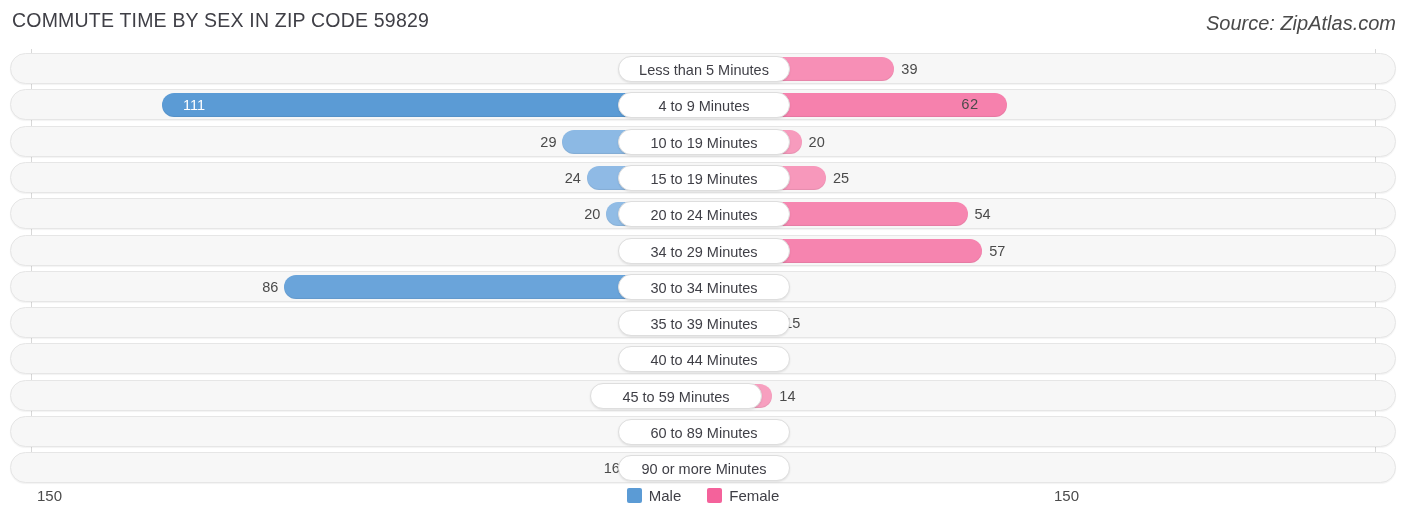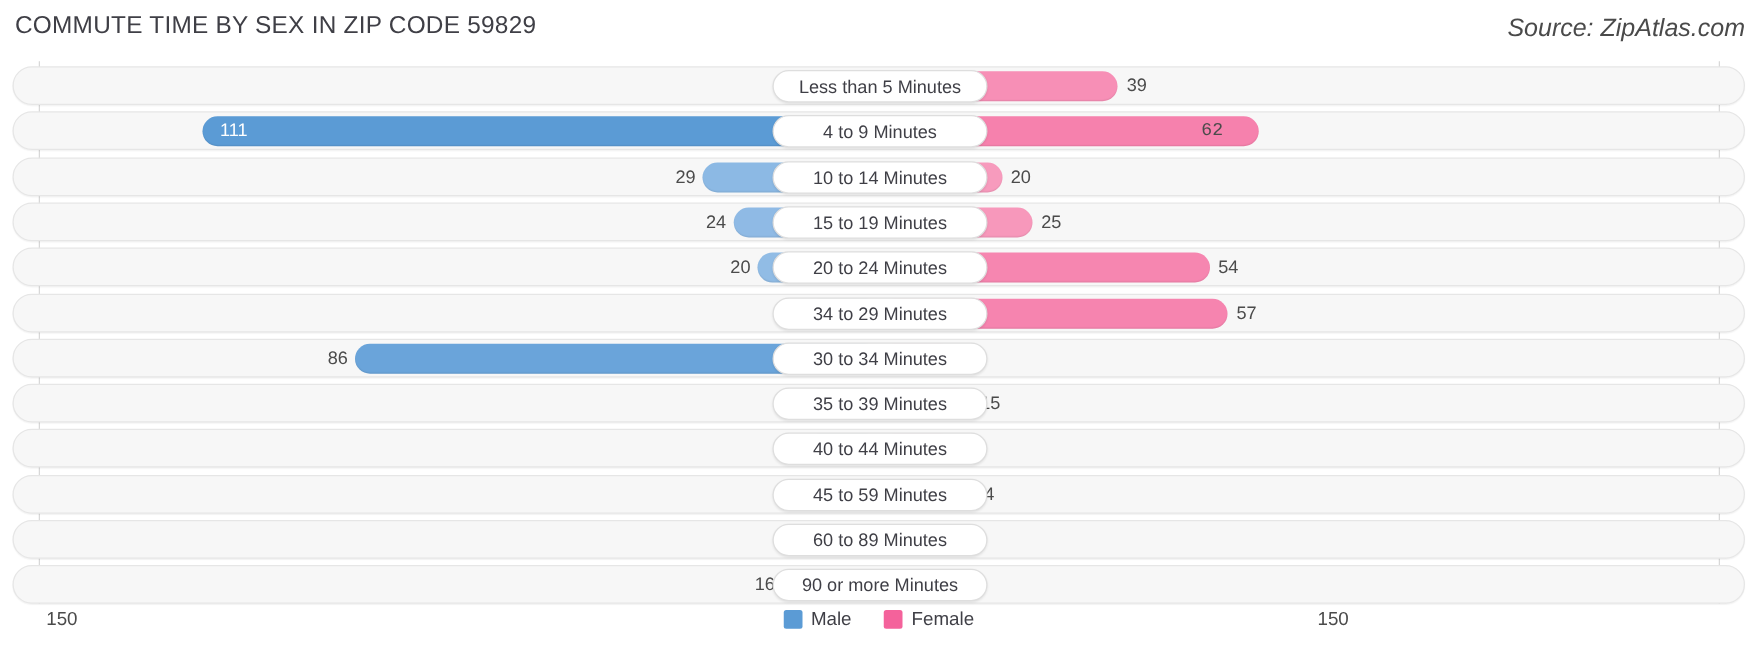"111" div.val { left: 165px -> 153px; text-align: left -> center }
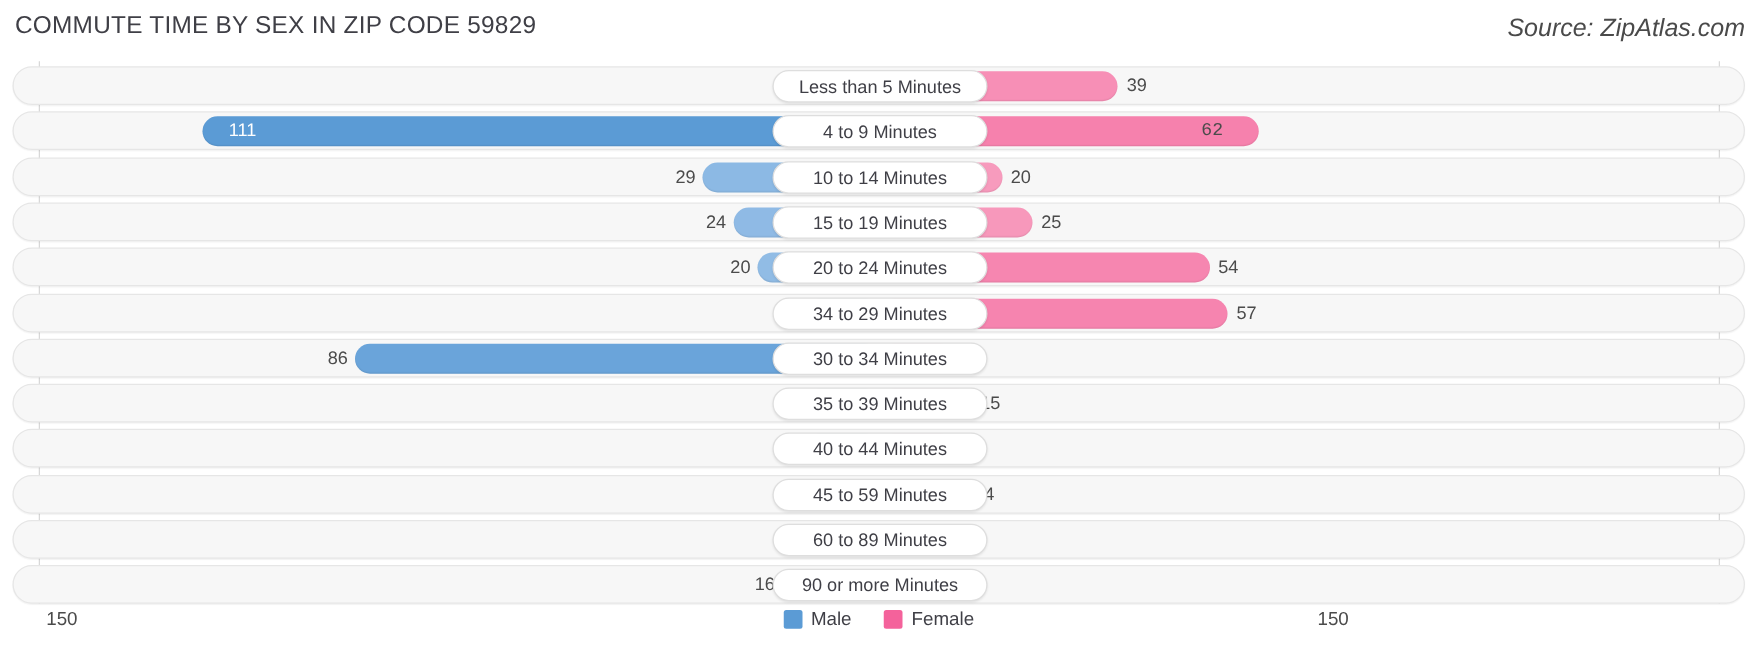"10 to 14 Minutes" div.catlabel { text: 14 -> 19 }
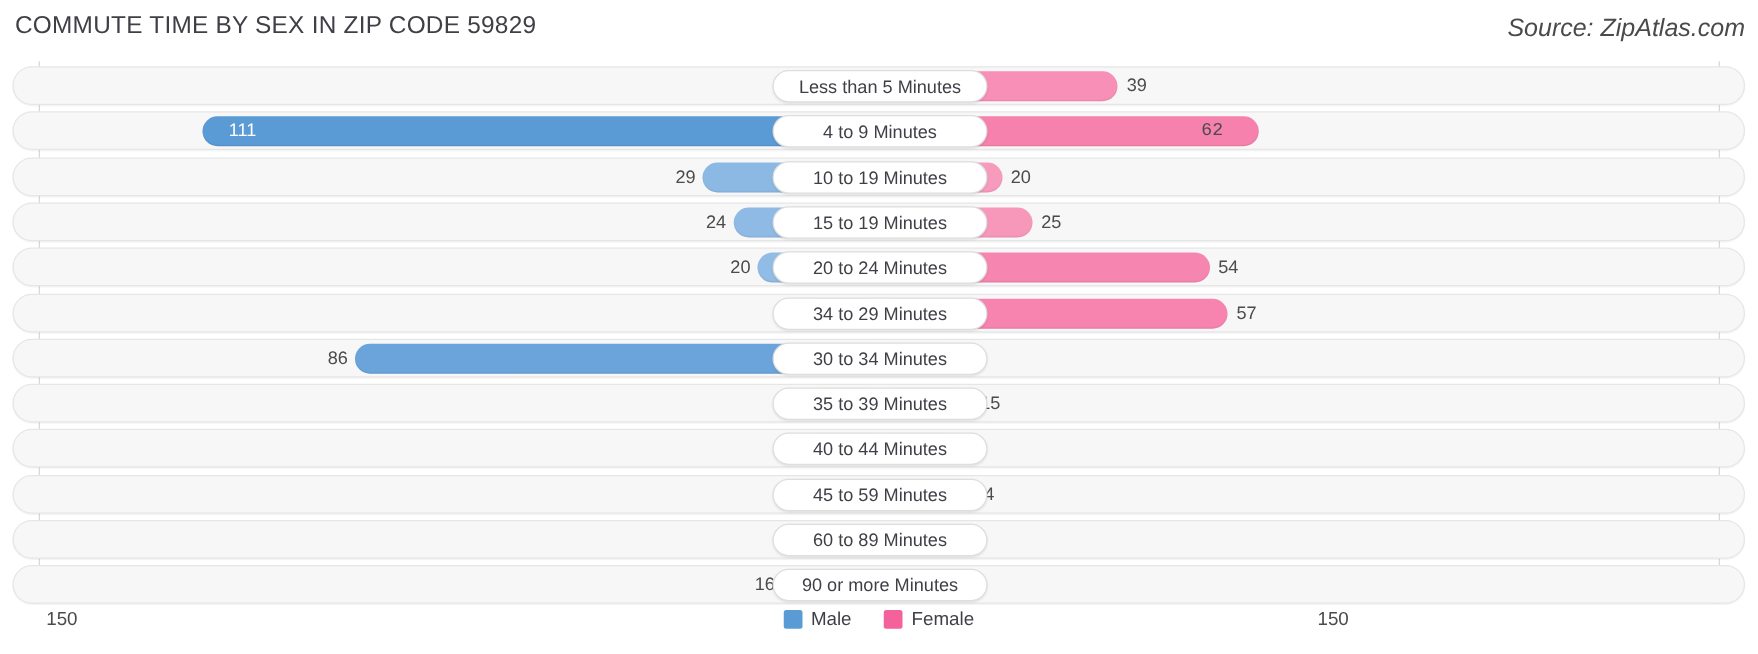"45 to 59 Minutes" div.catlabel { left: 607px -> 579px }
